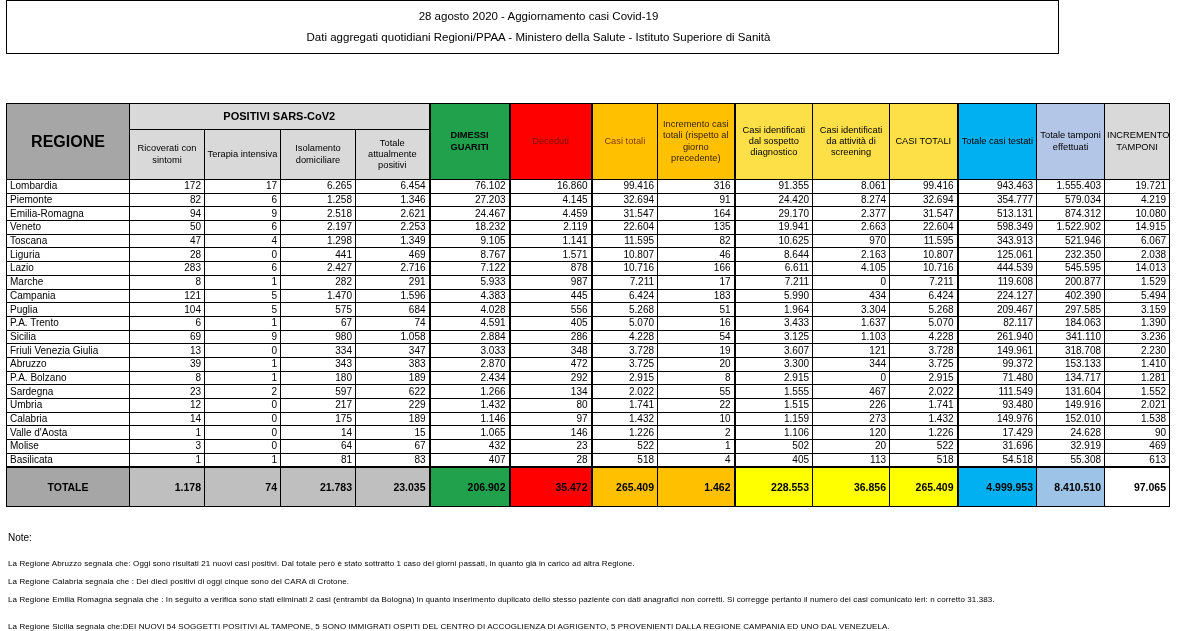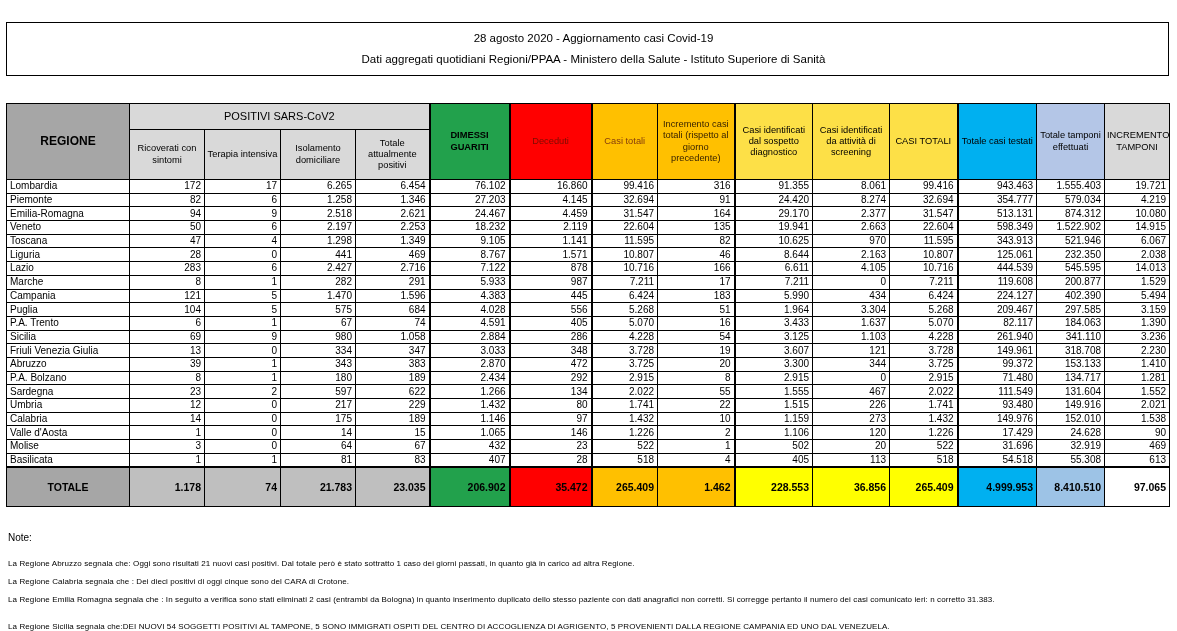"28 agosto 2020 - Aggiornamento" .title-box { top: 22px -> 0; width: 1163px -> 1053px }
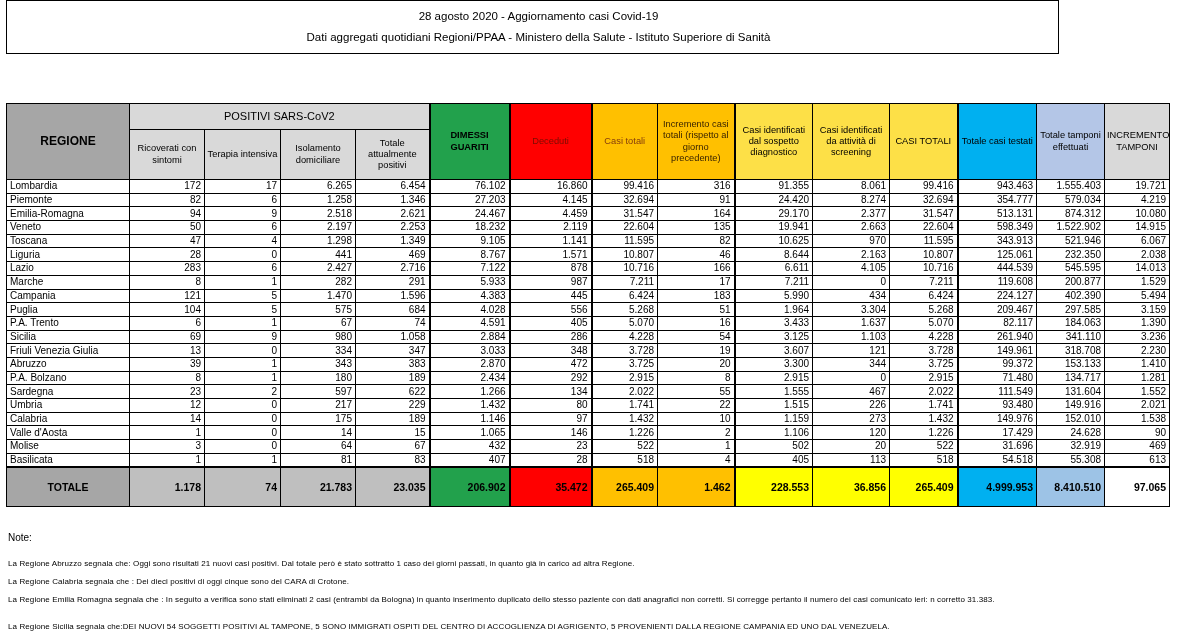"POSITIVI SARS-CoV2" .h-group { font-weight: normal -> bold }
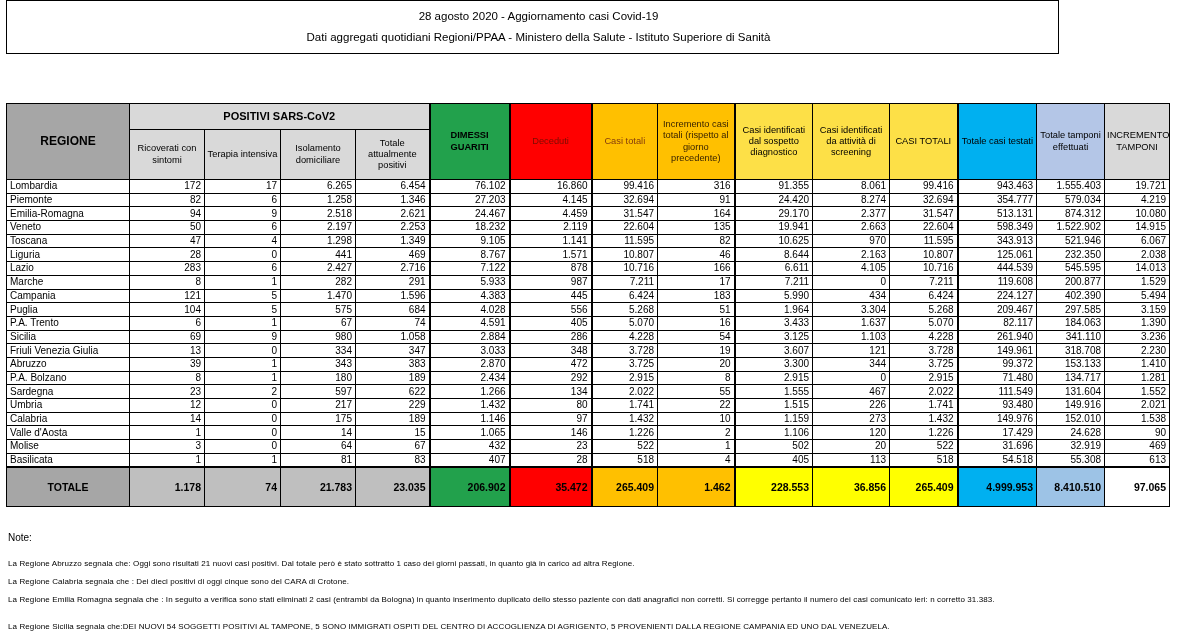"REGIONE" .h-regione { font-size: 12px -> 16px }
